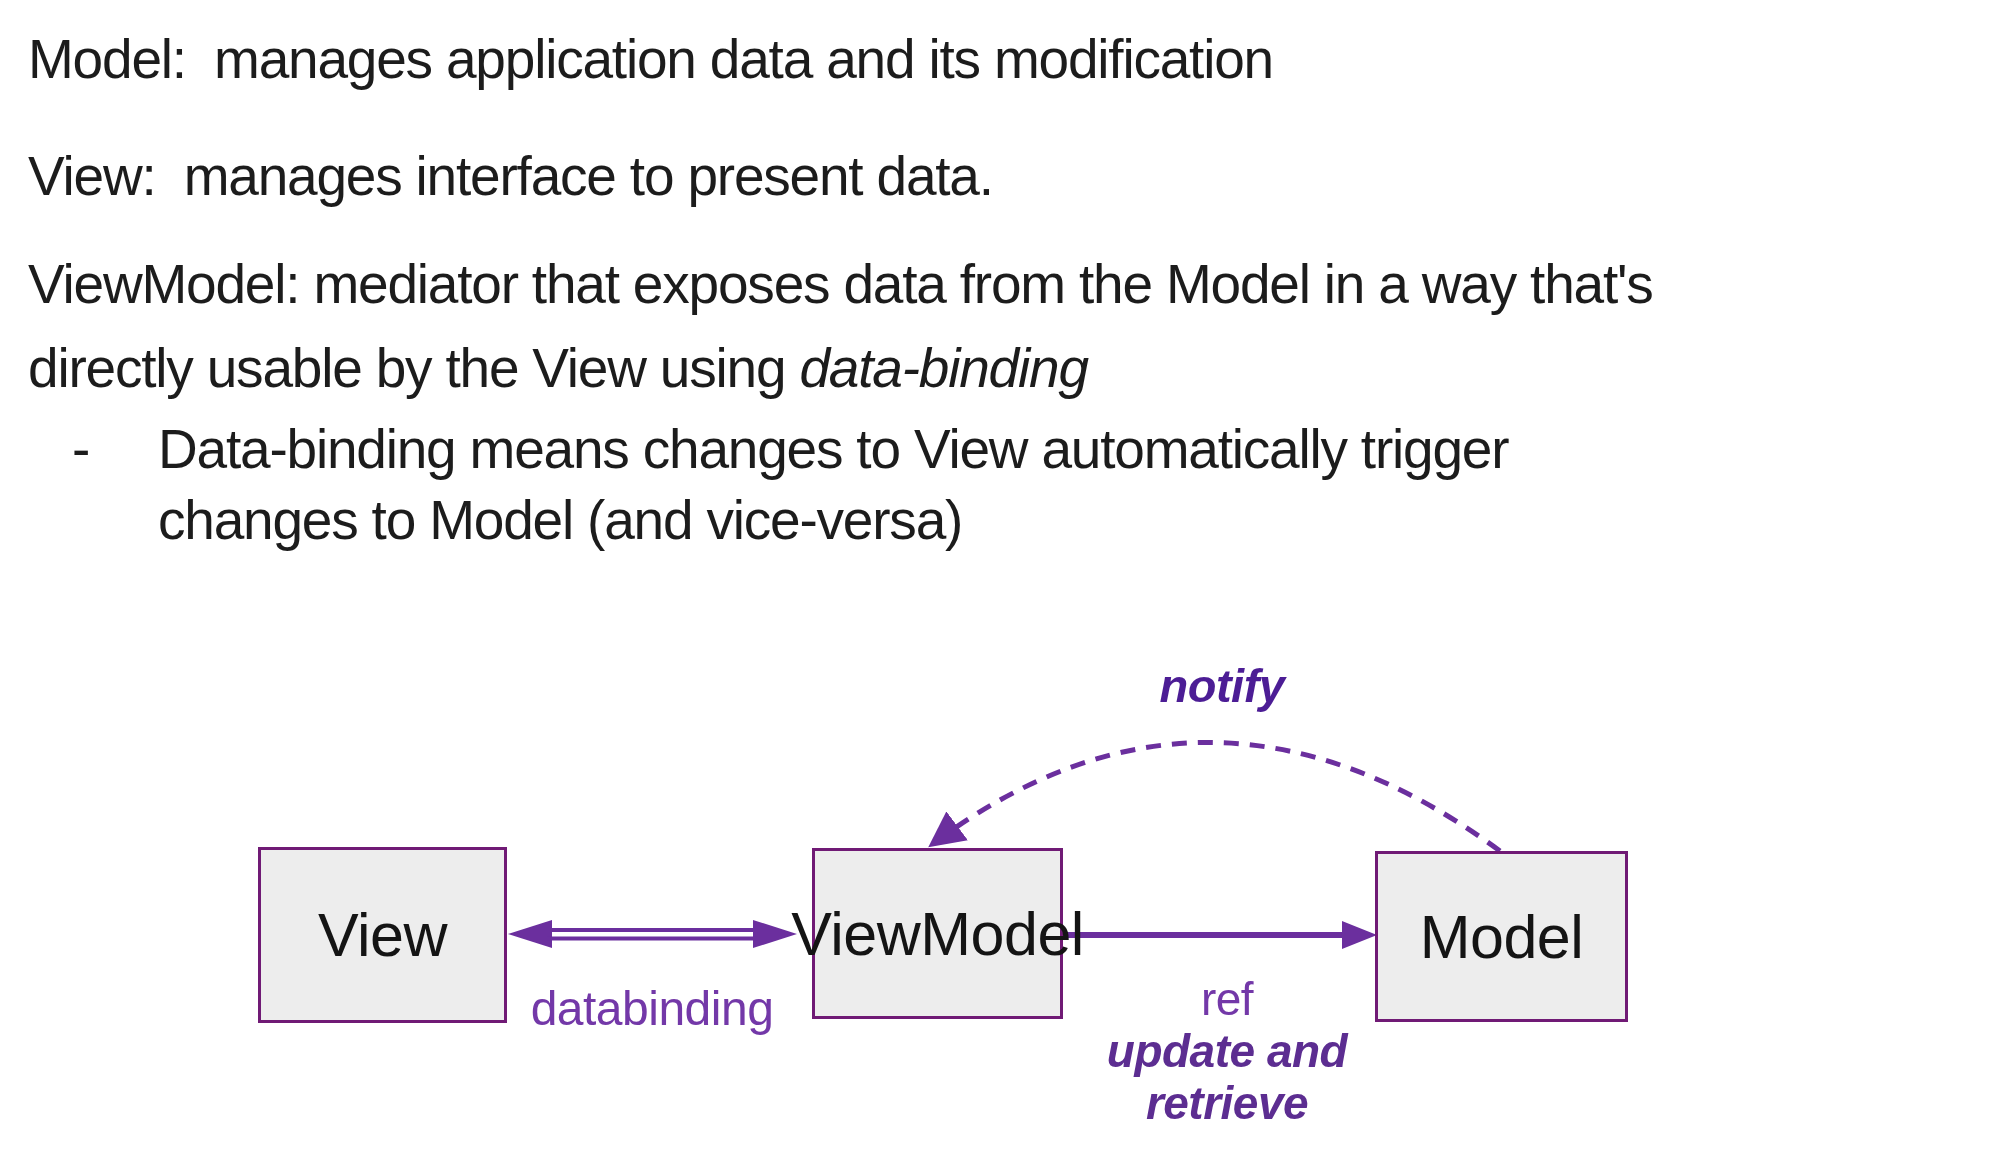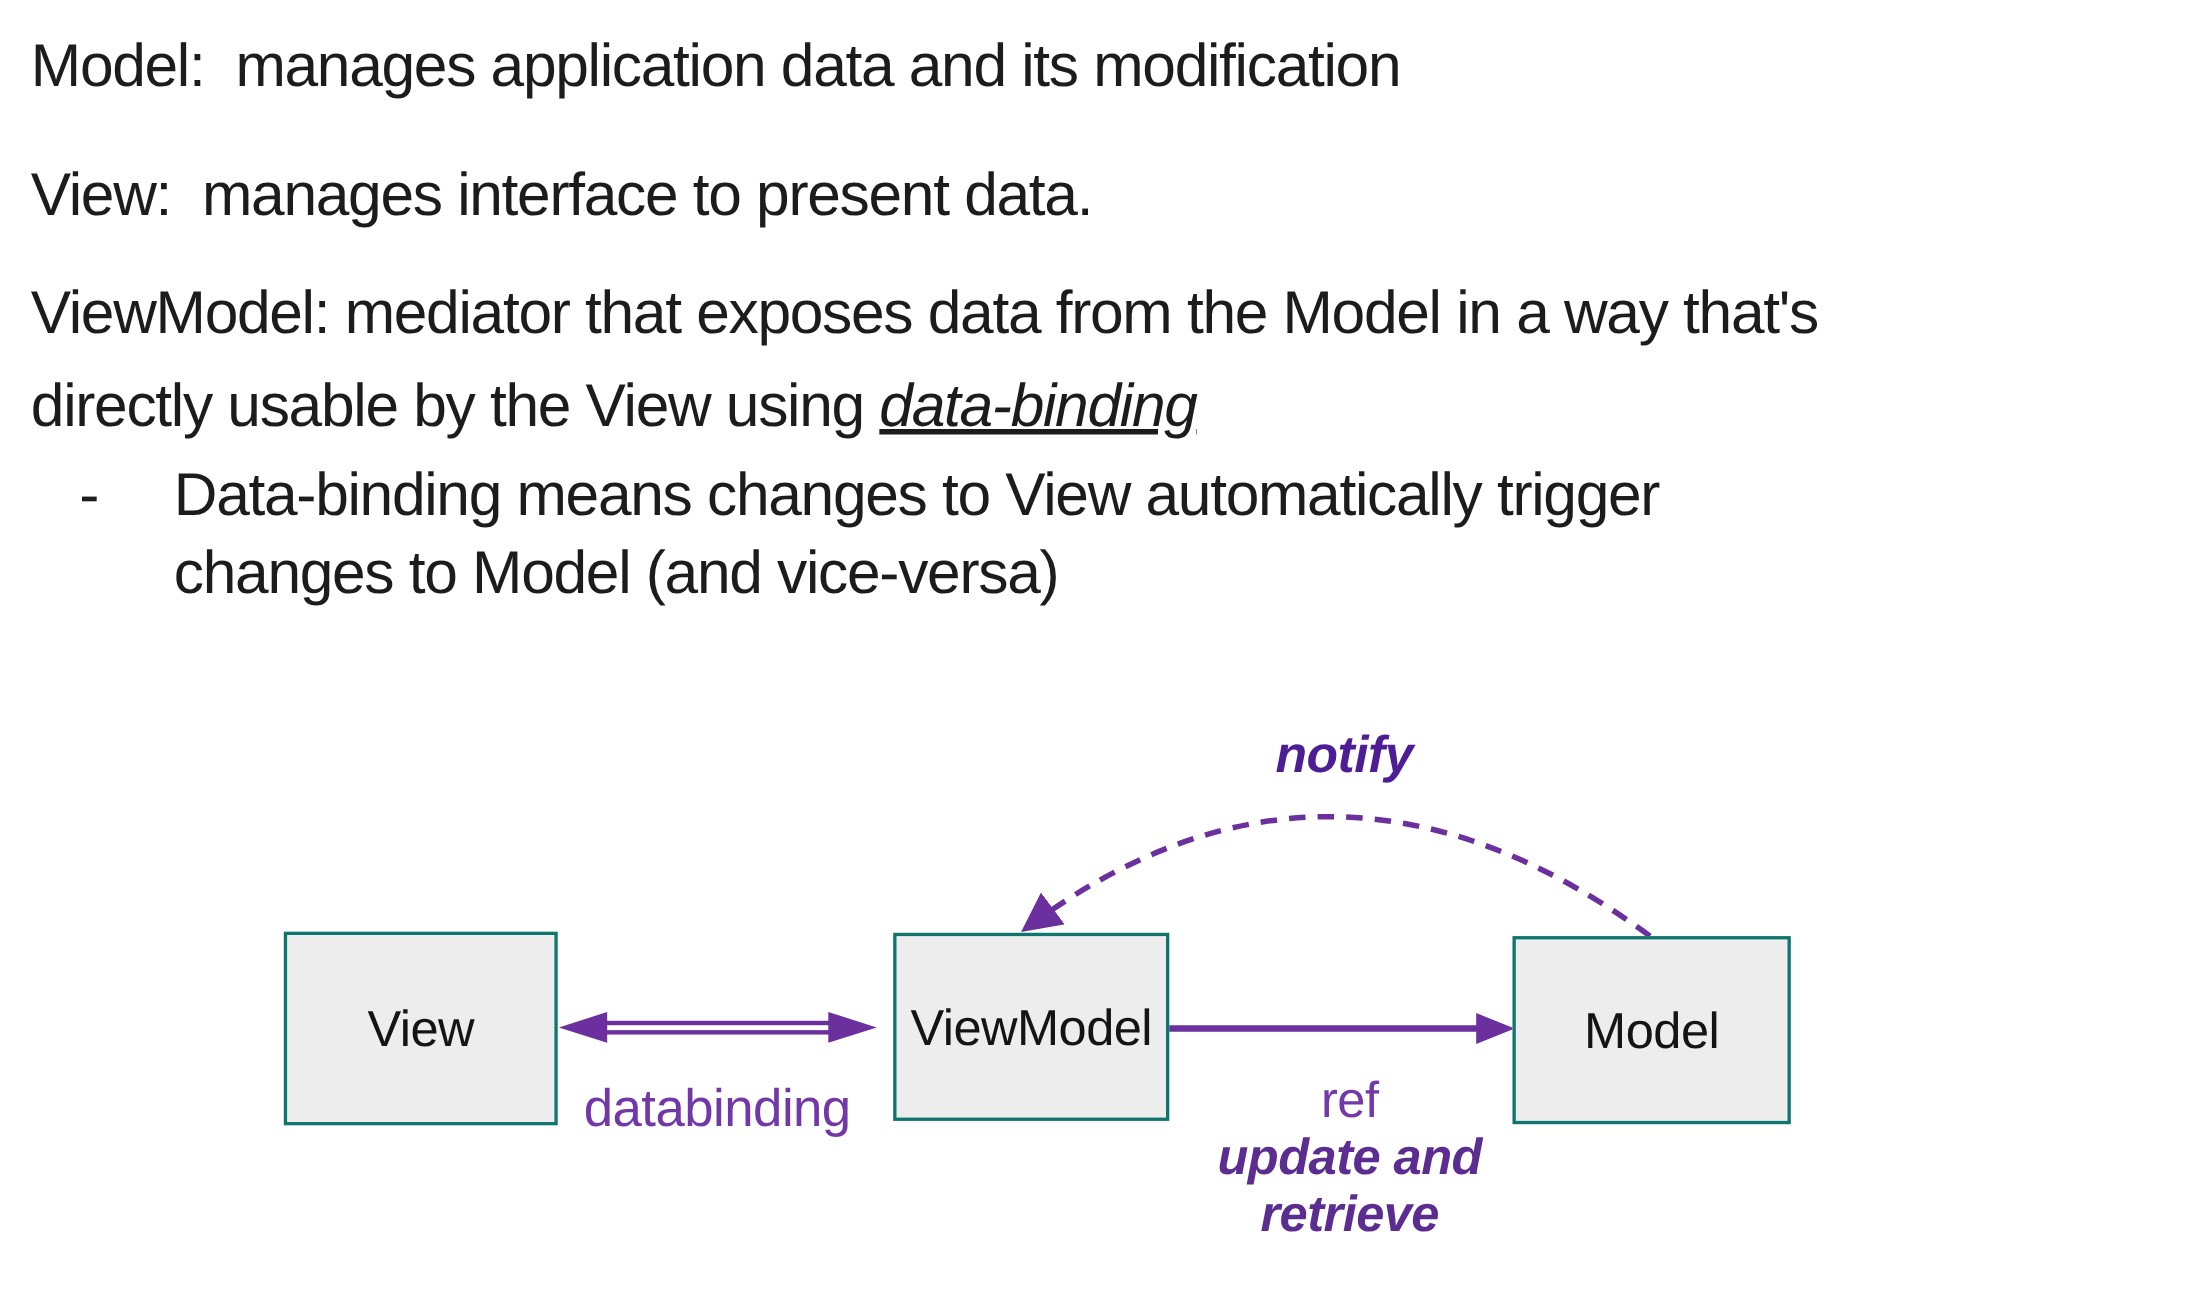"data-binding" .tline .em { text-decoration: underline -> none }
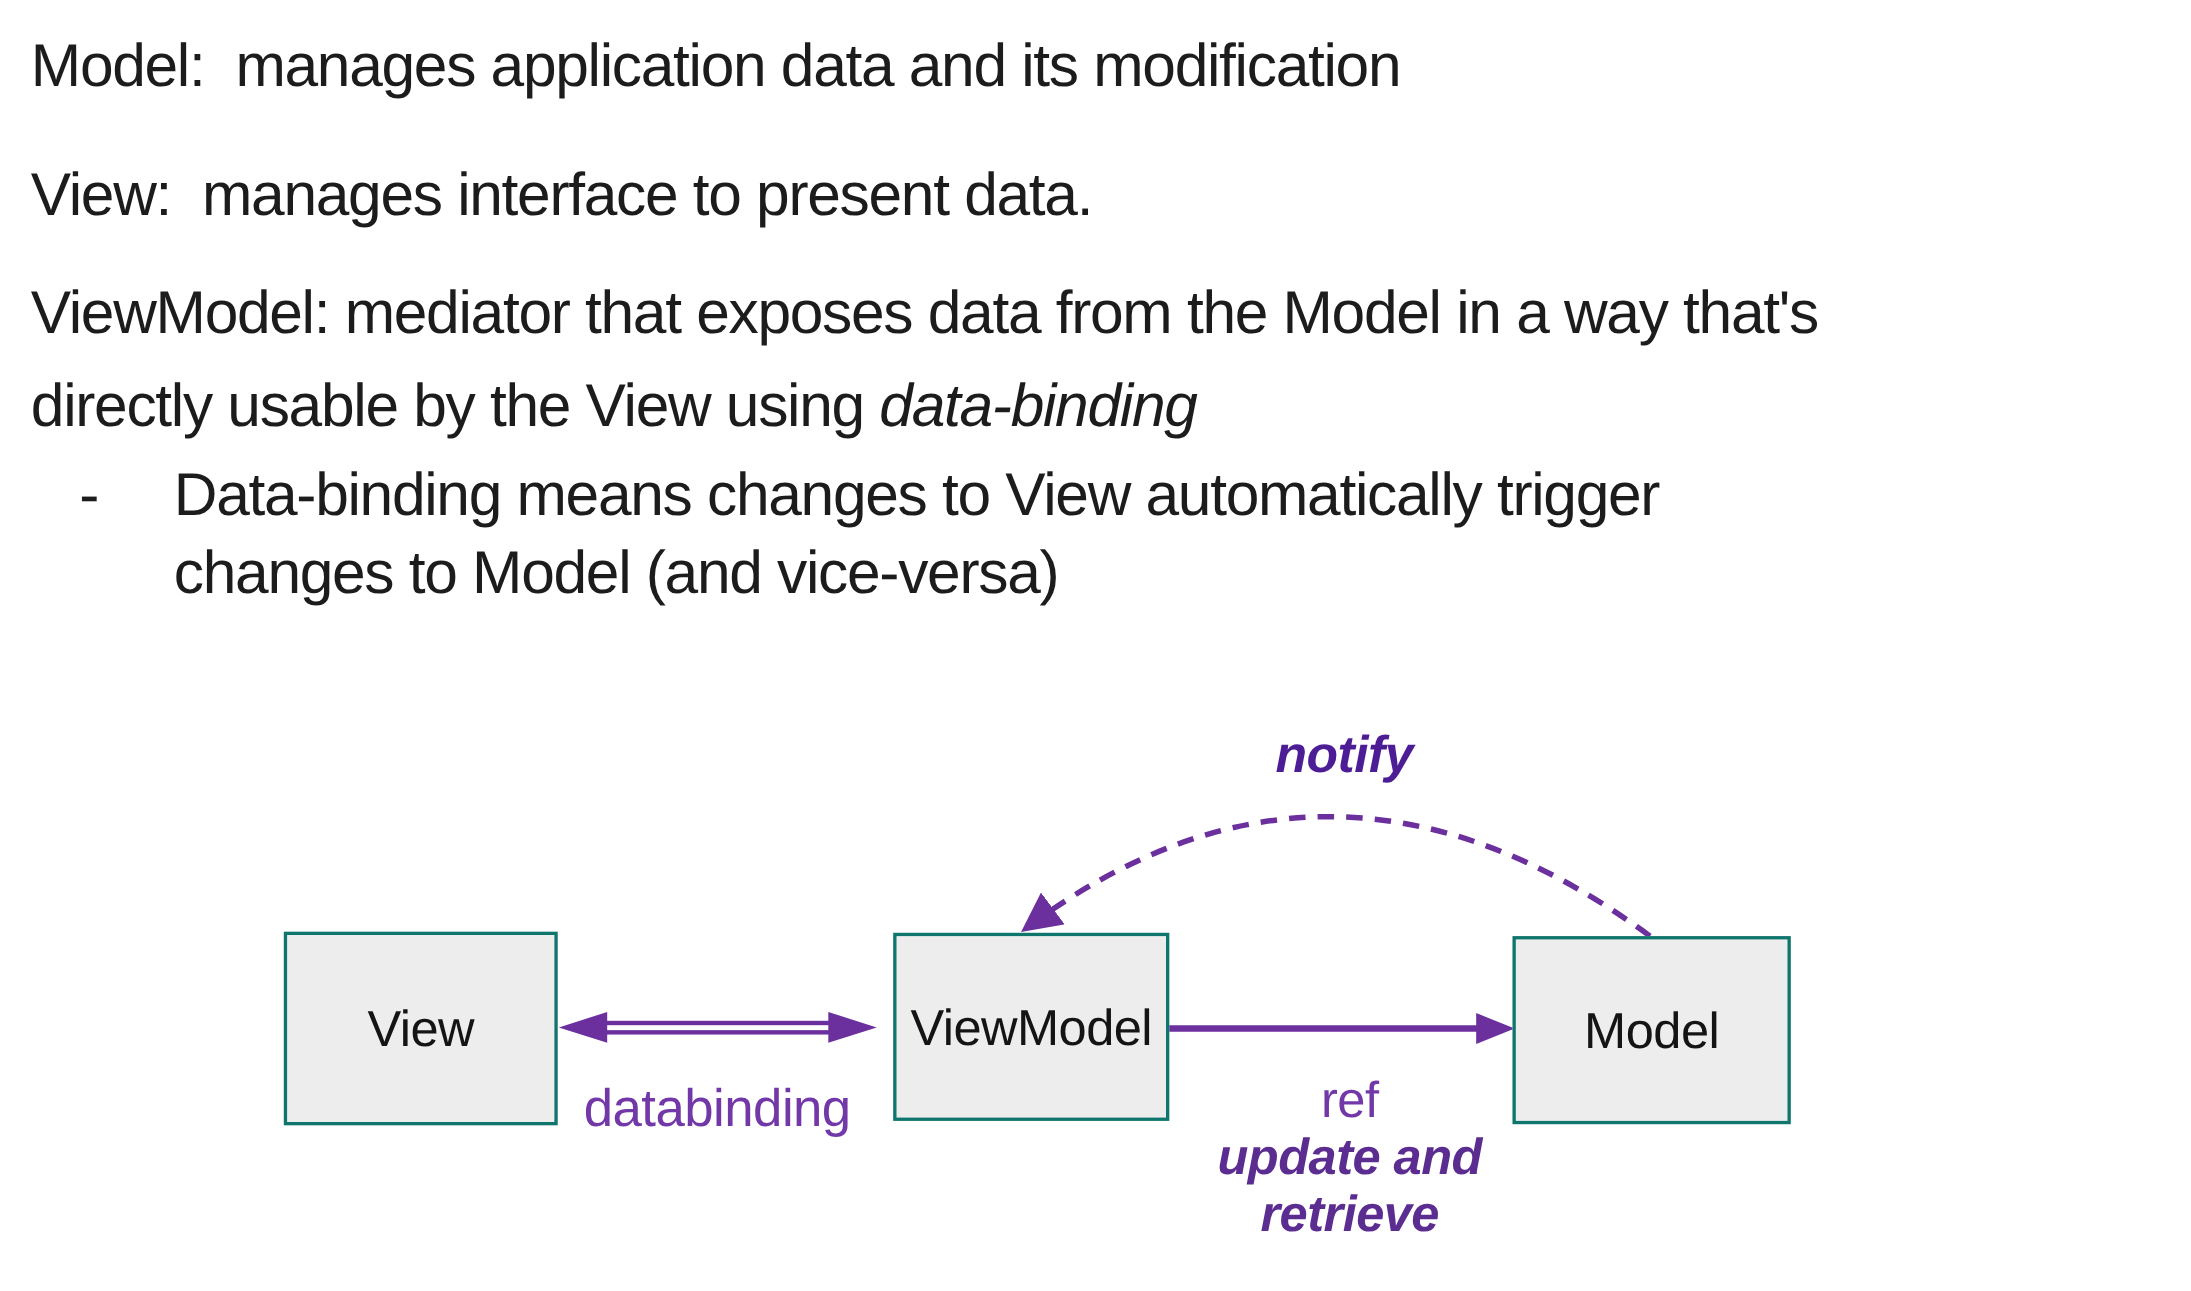"View" .dbox { border: 3px solid #0f766e -> 3px solid #701a75; font-size: 46px -> 61px }
